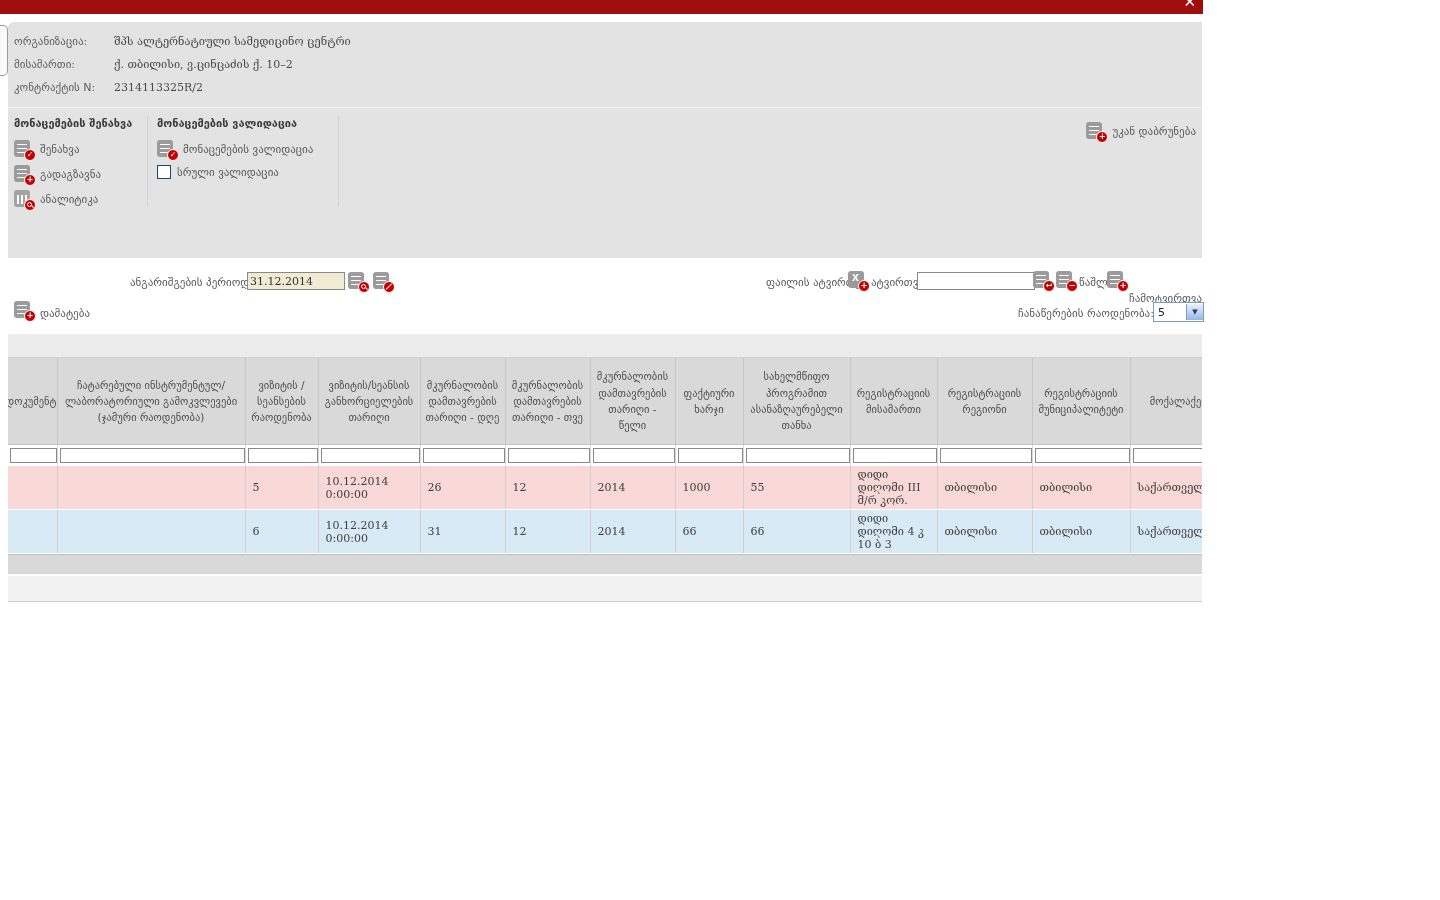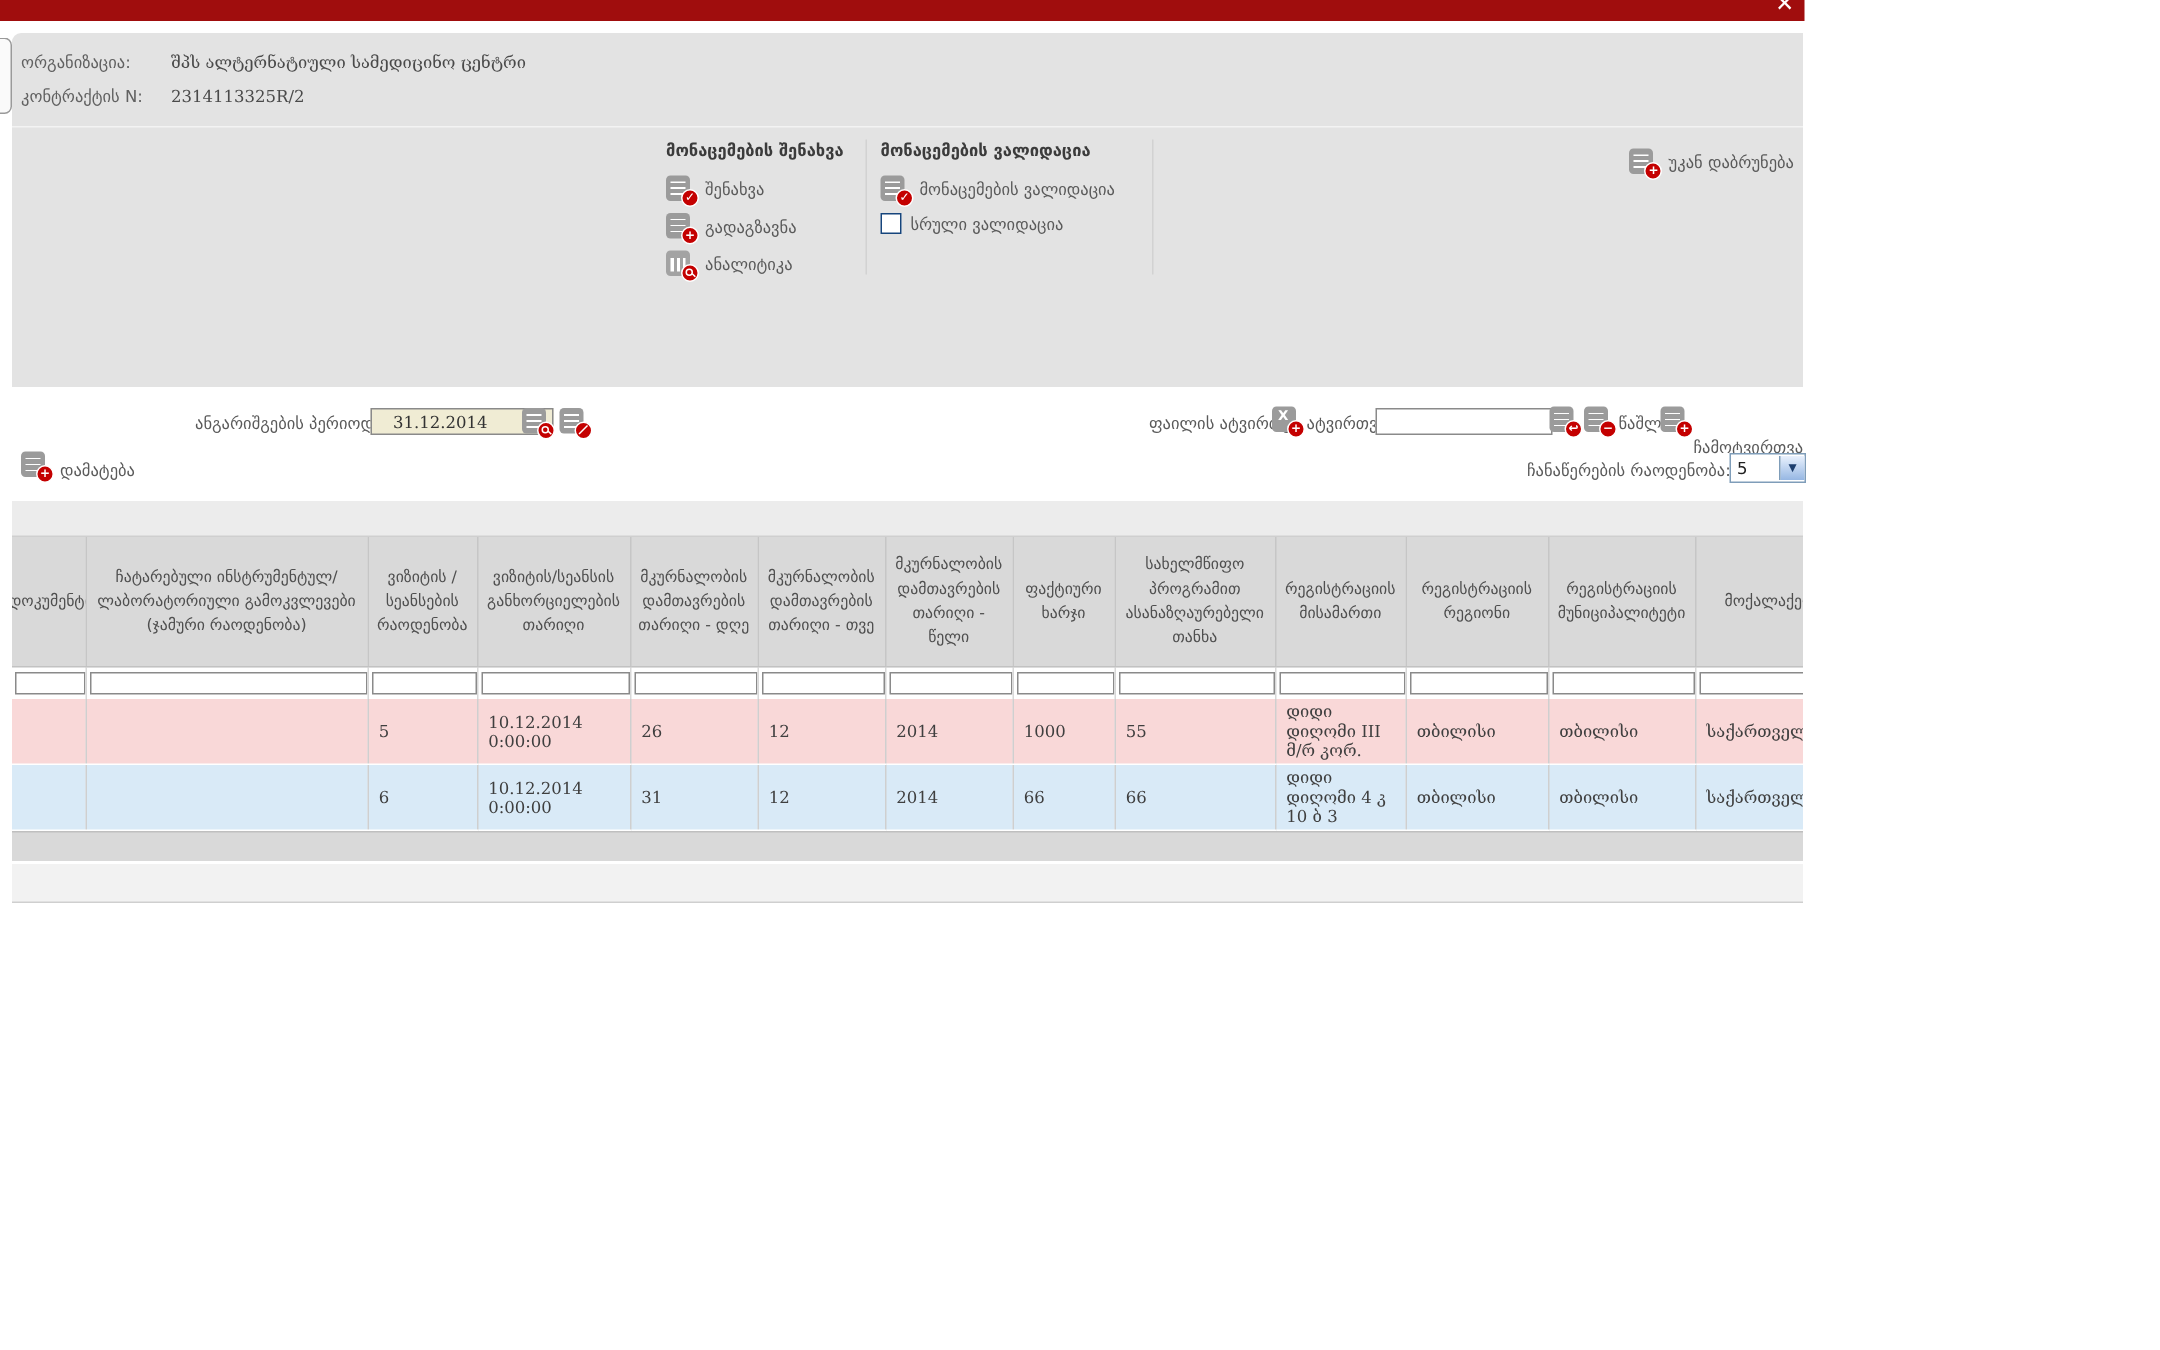"მისამართი:" div.info-row { html: none -> <div> <span>მისამართი:</span> <span>ქ. თბილისი, ვ.ცინცაძის ქ. 10–2</span> </div> }
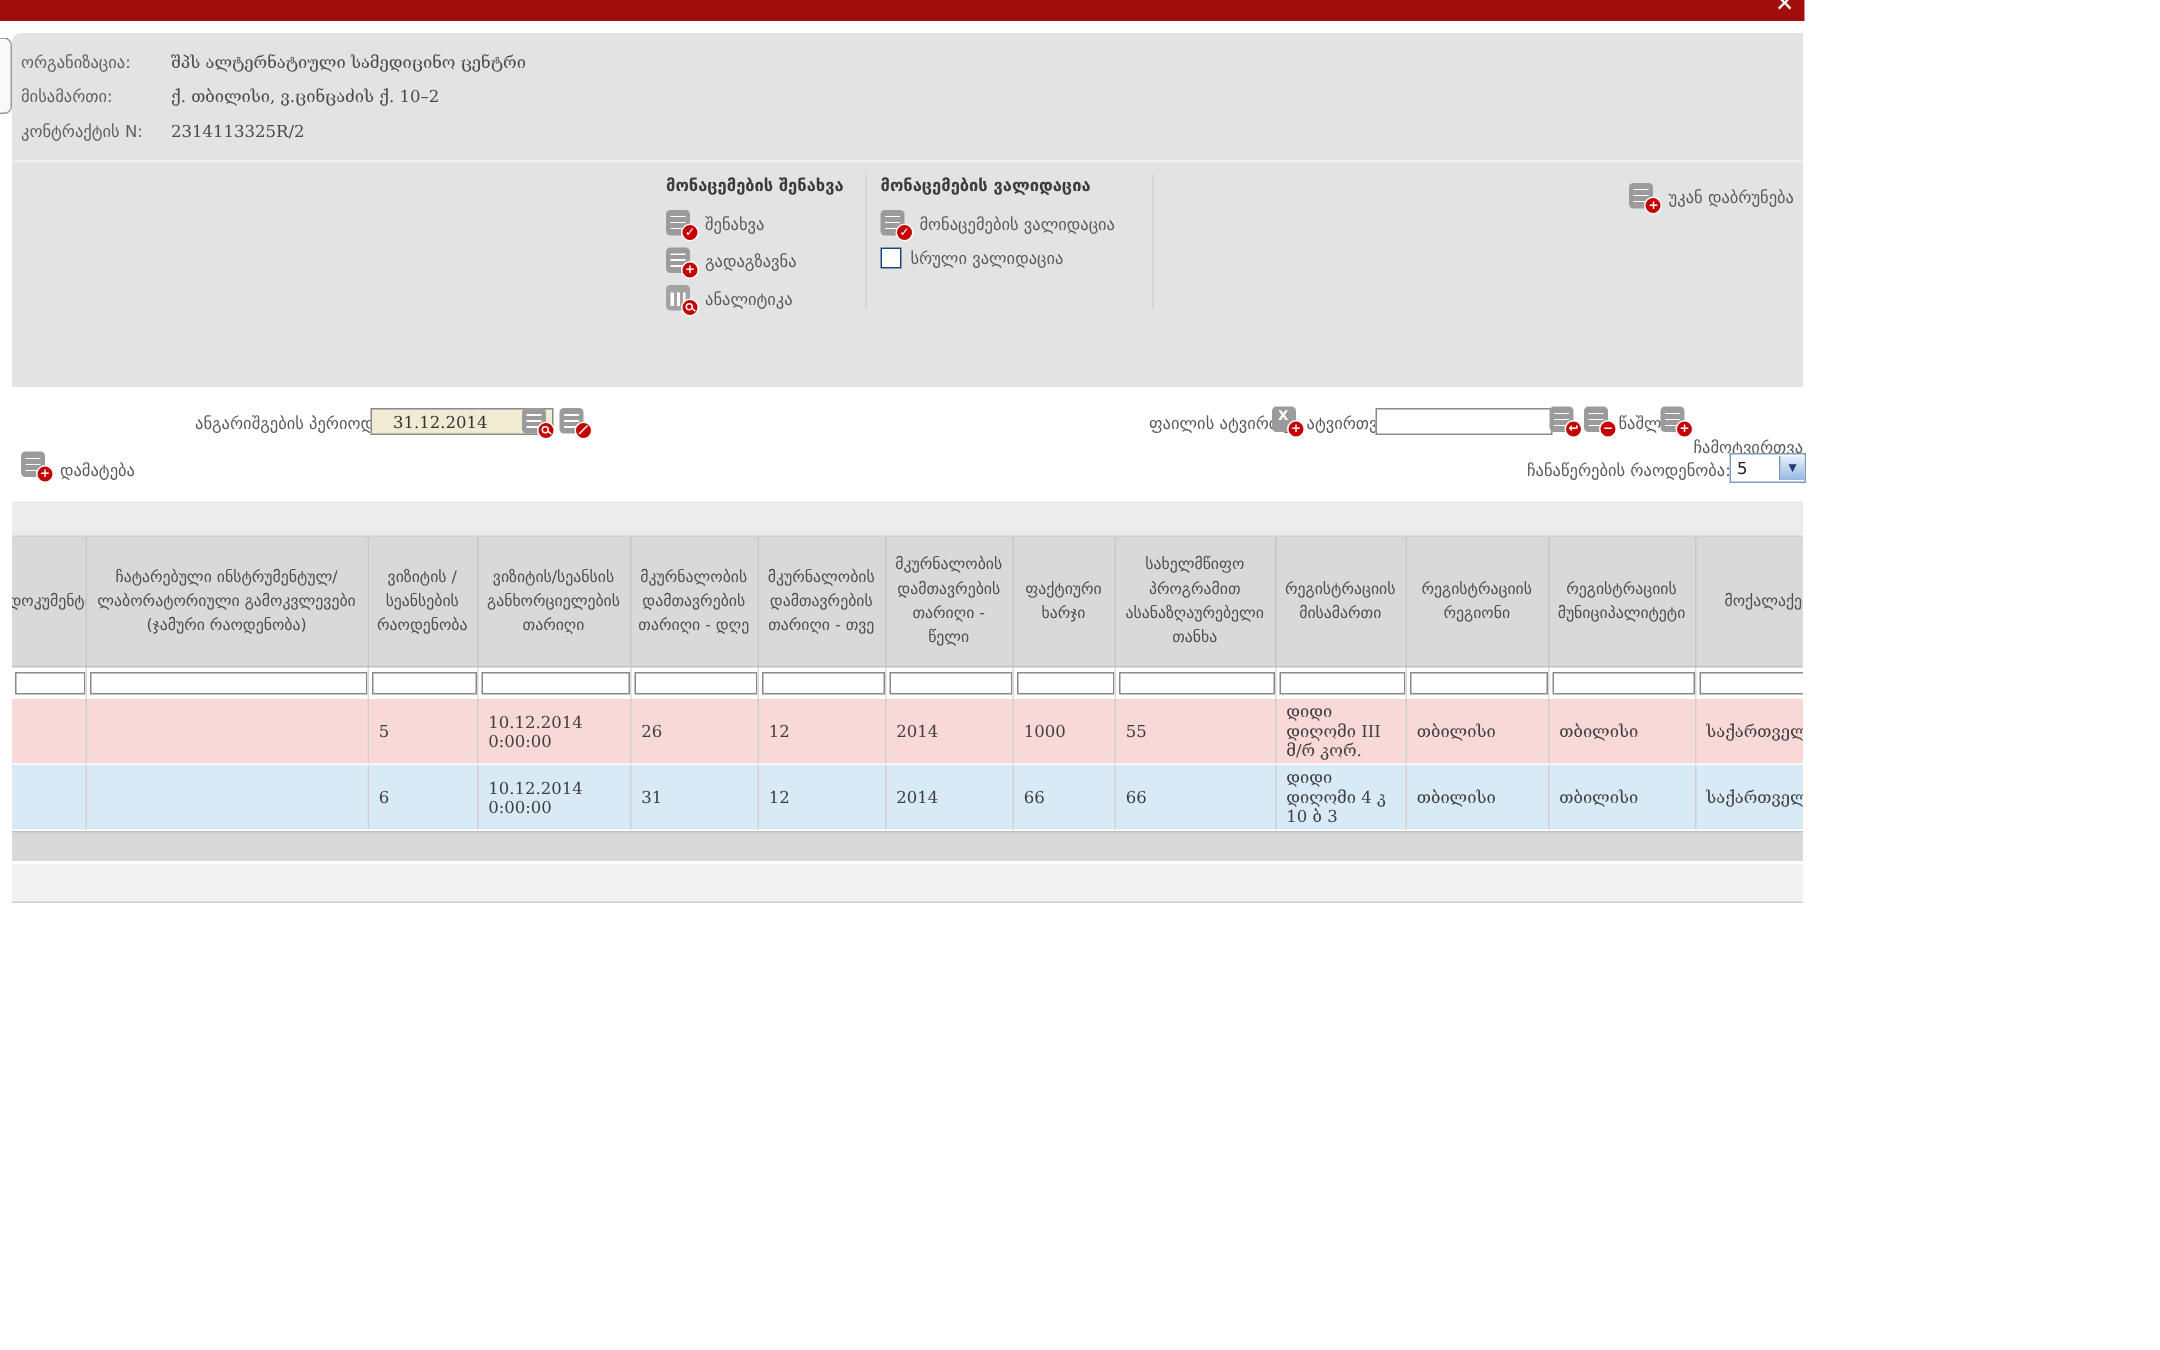"მონაცემების შენახვა" .actions { justify-content: center -> none }
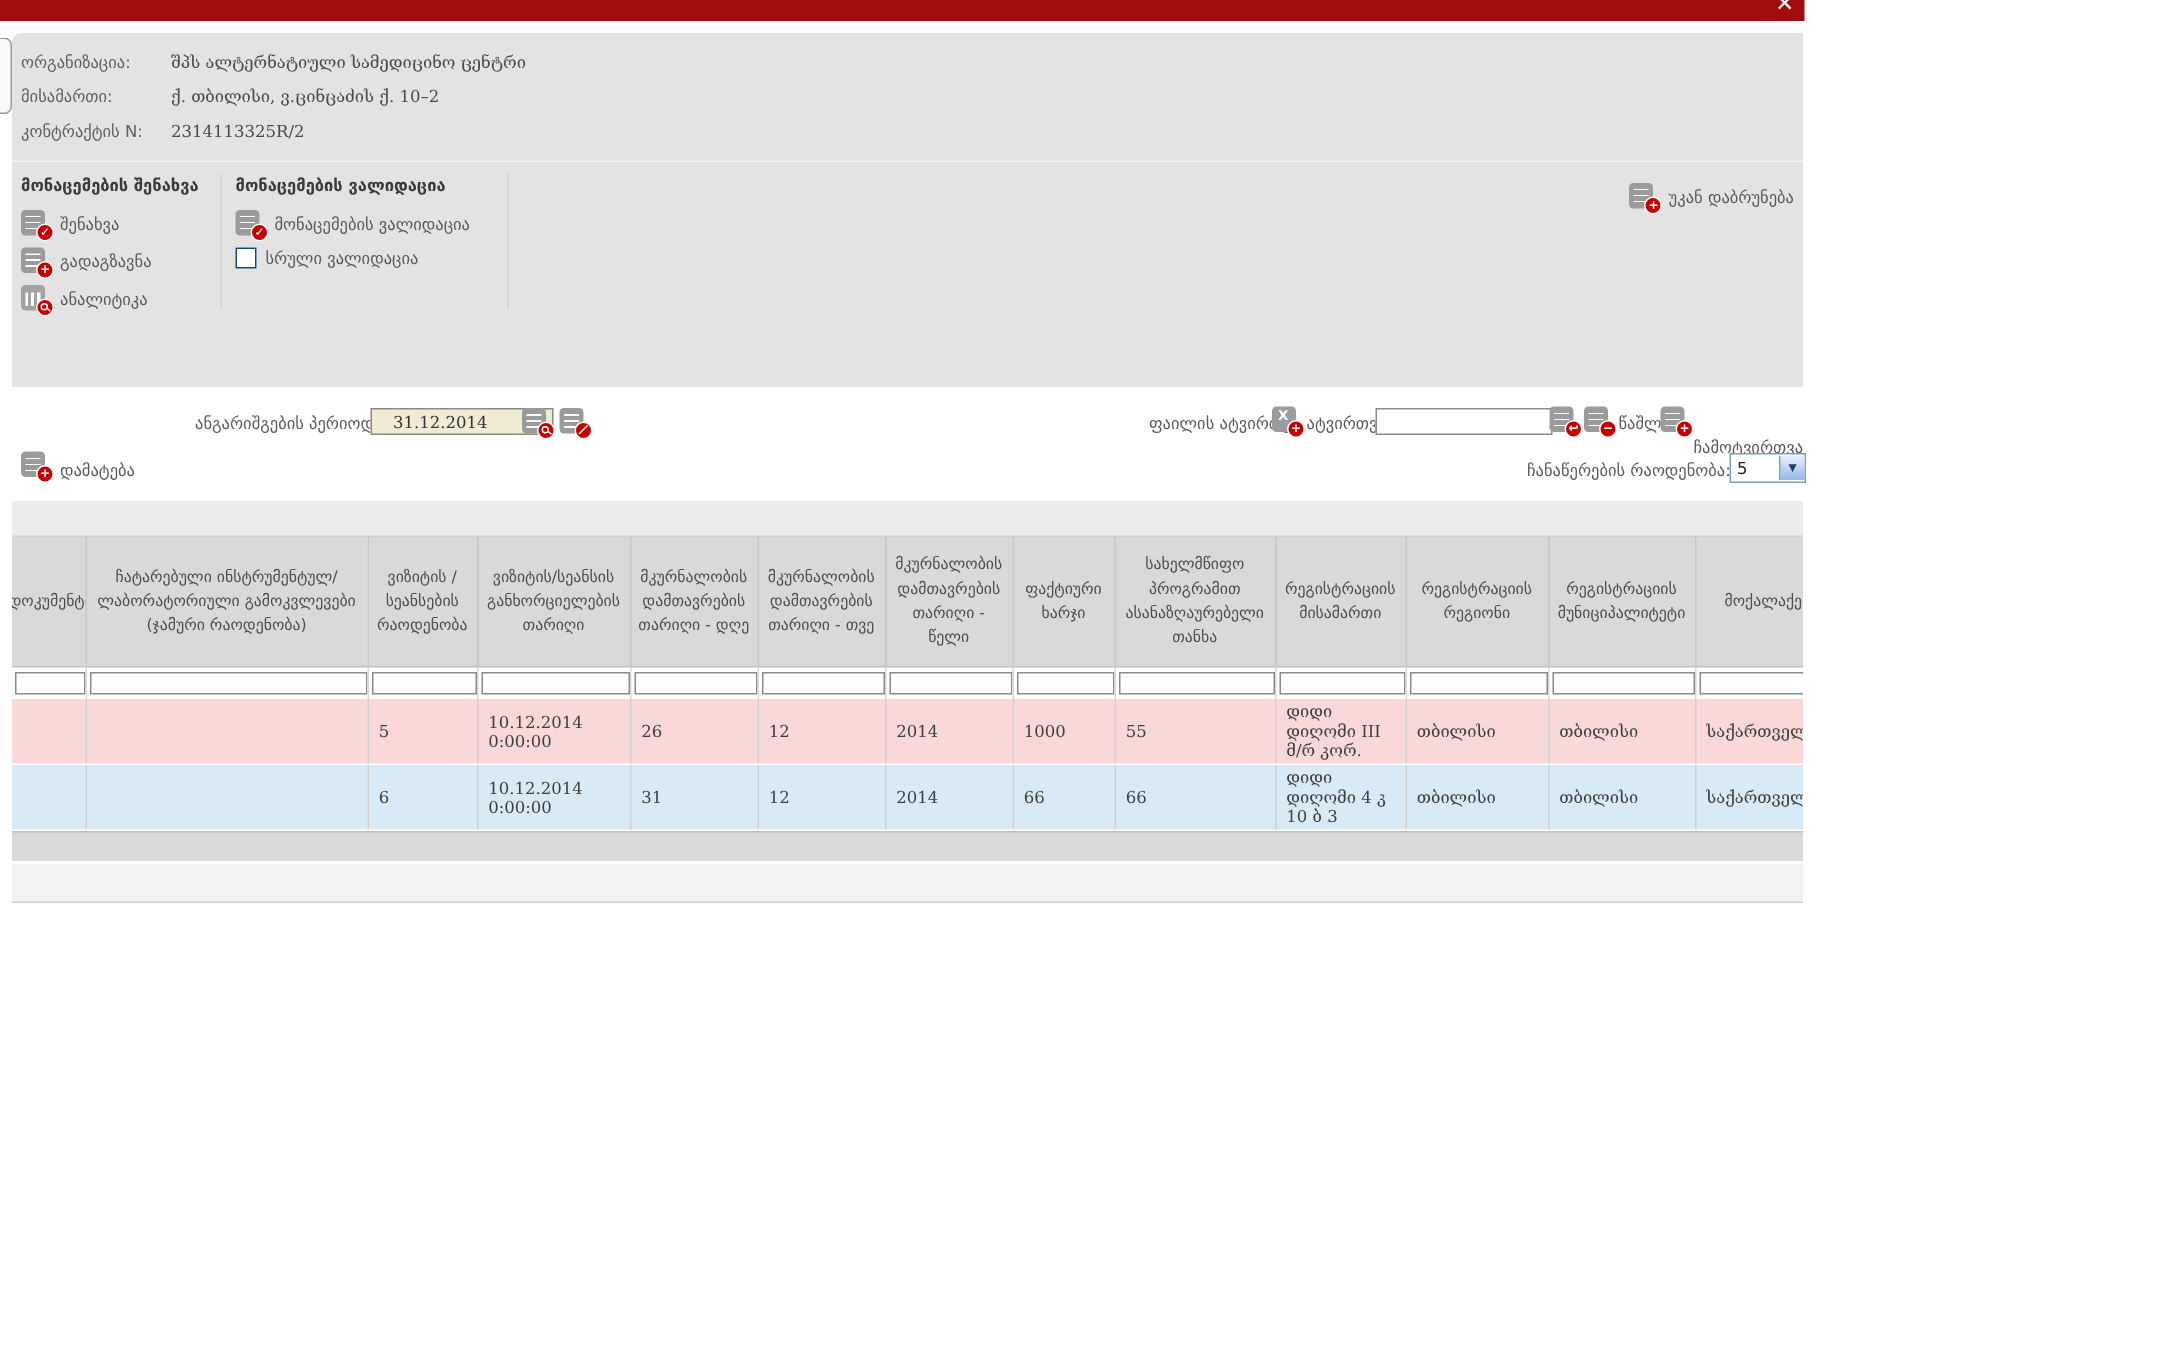"31.12.2014" .period-input { padding: 0 14px -> 0 2px }
